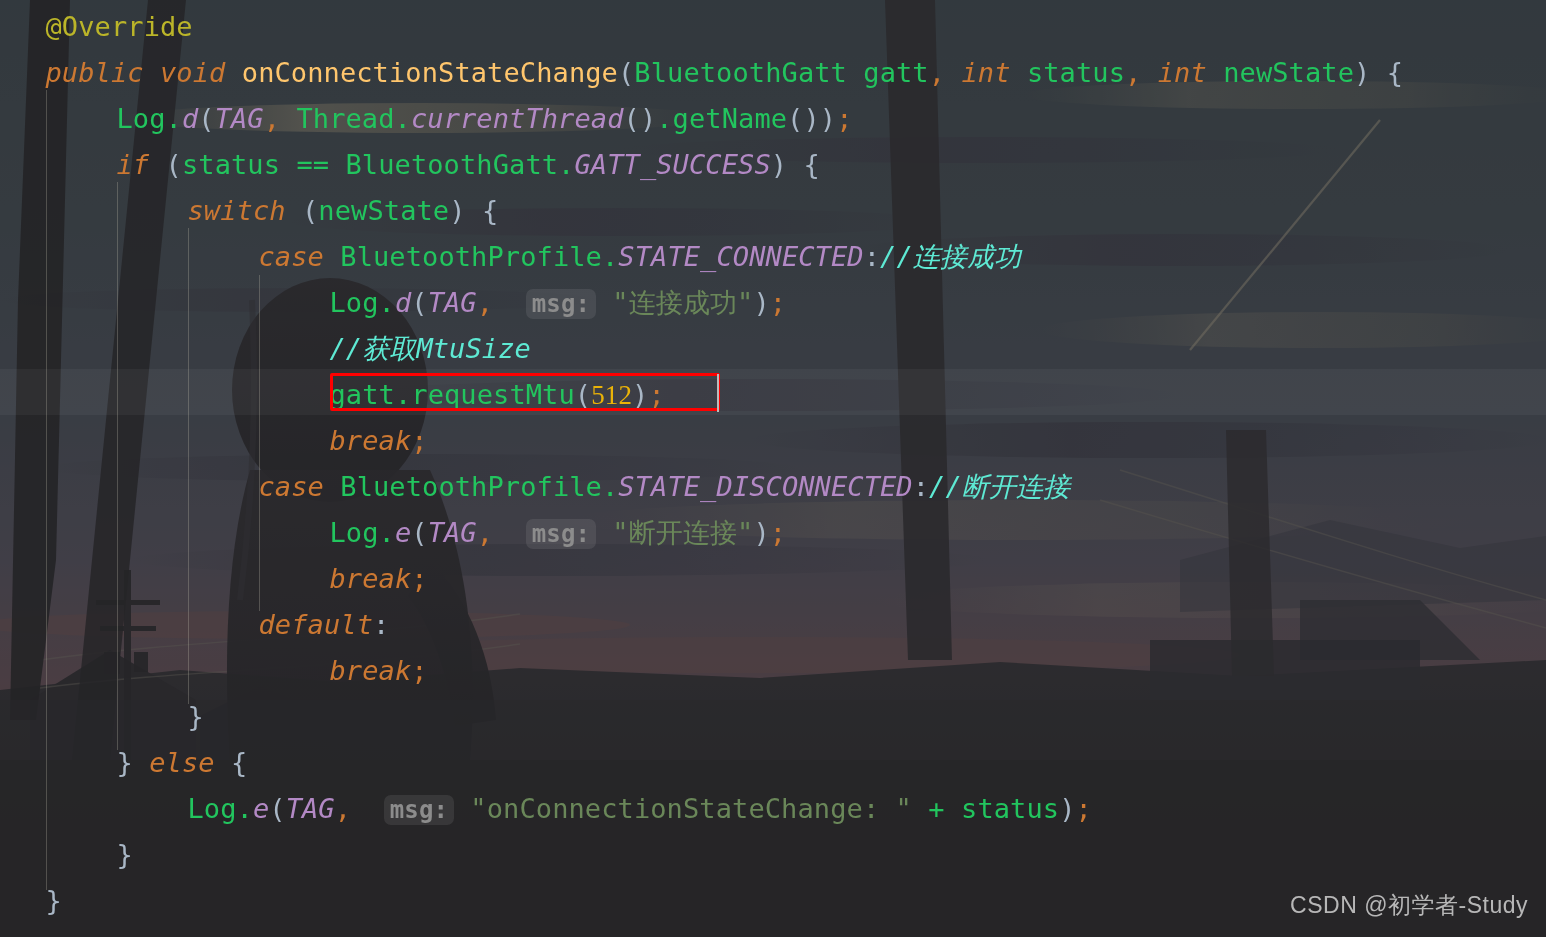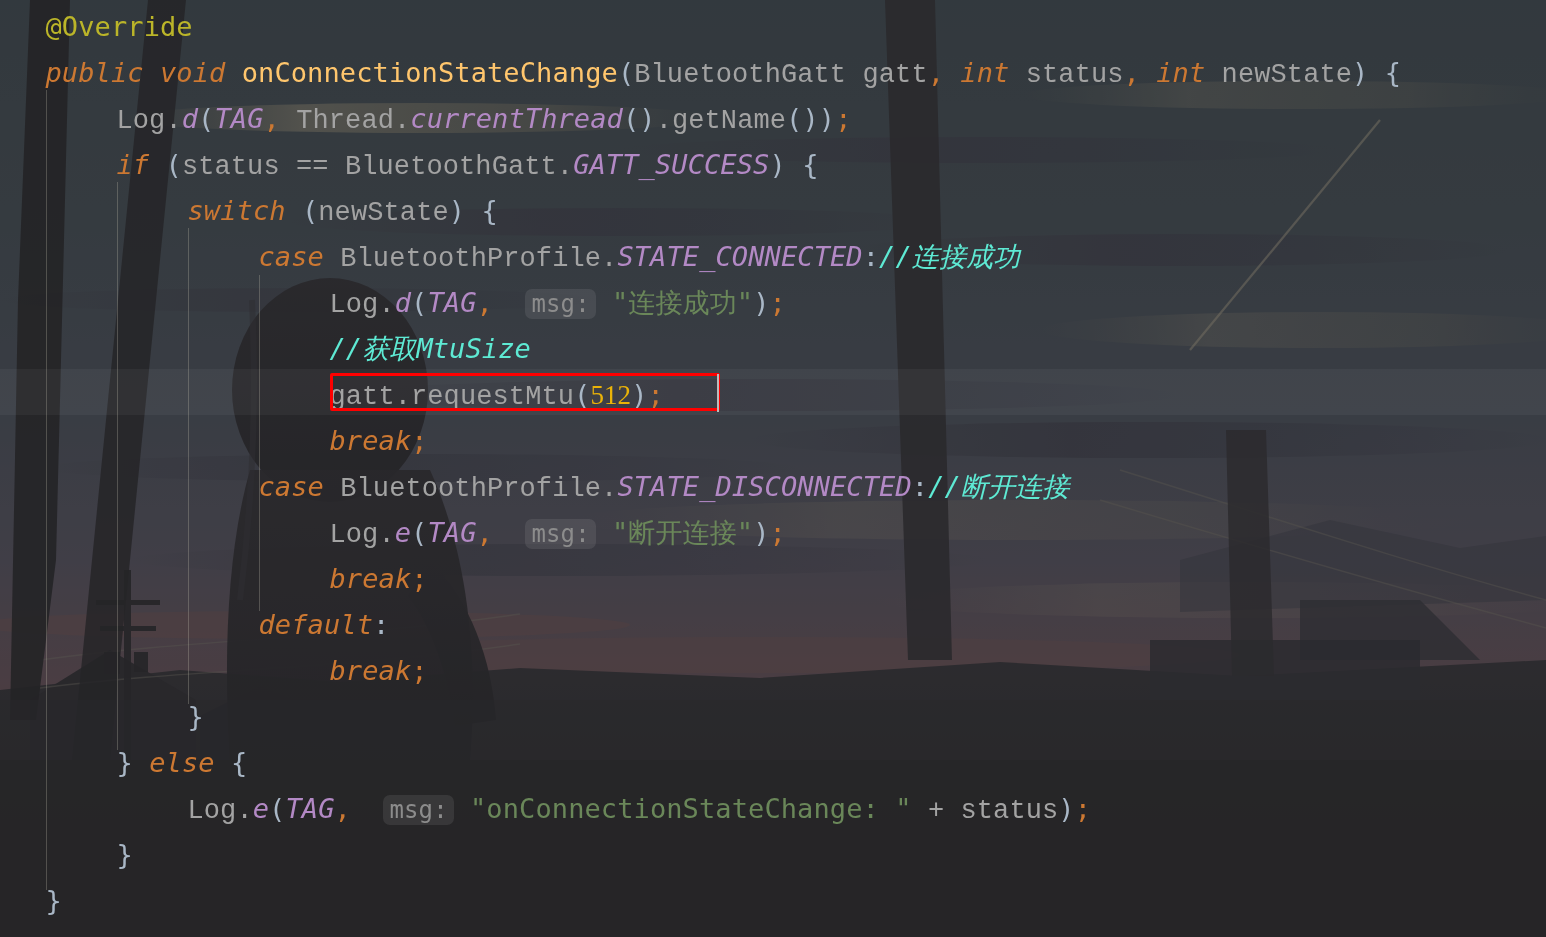"BluetoothGatt gatt" .tok-default { color: #a3a3a3 -> #22c55e; font-family: Liberation Mono, monospace -> none }
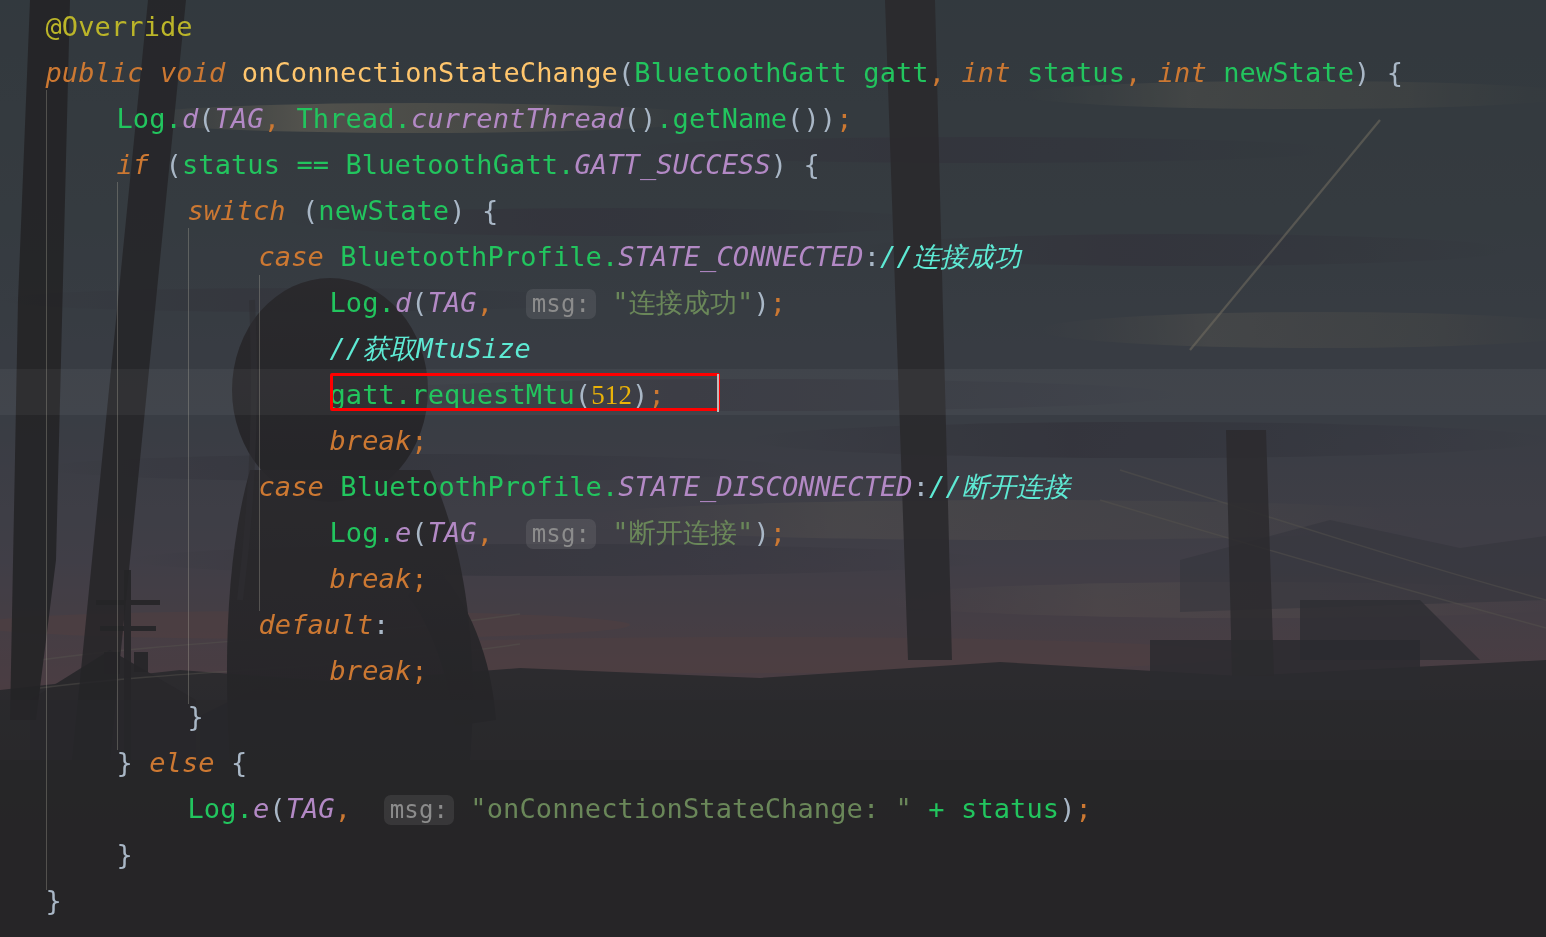"msg:" .hint { font-weight: none -> bold }
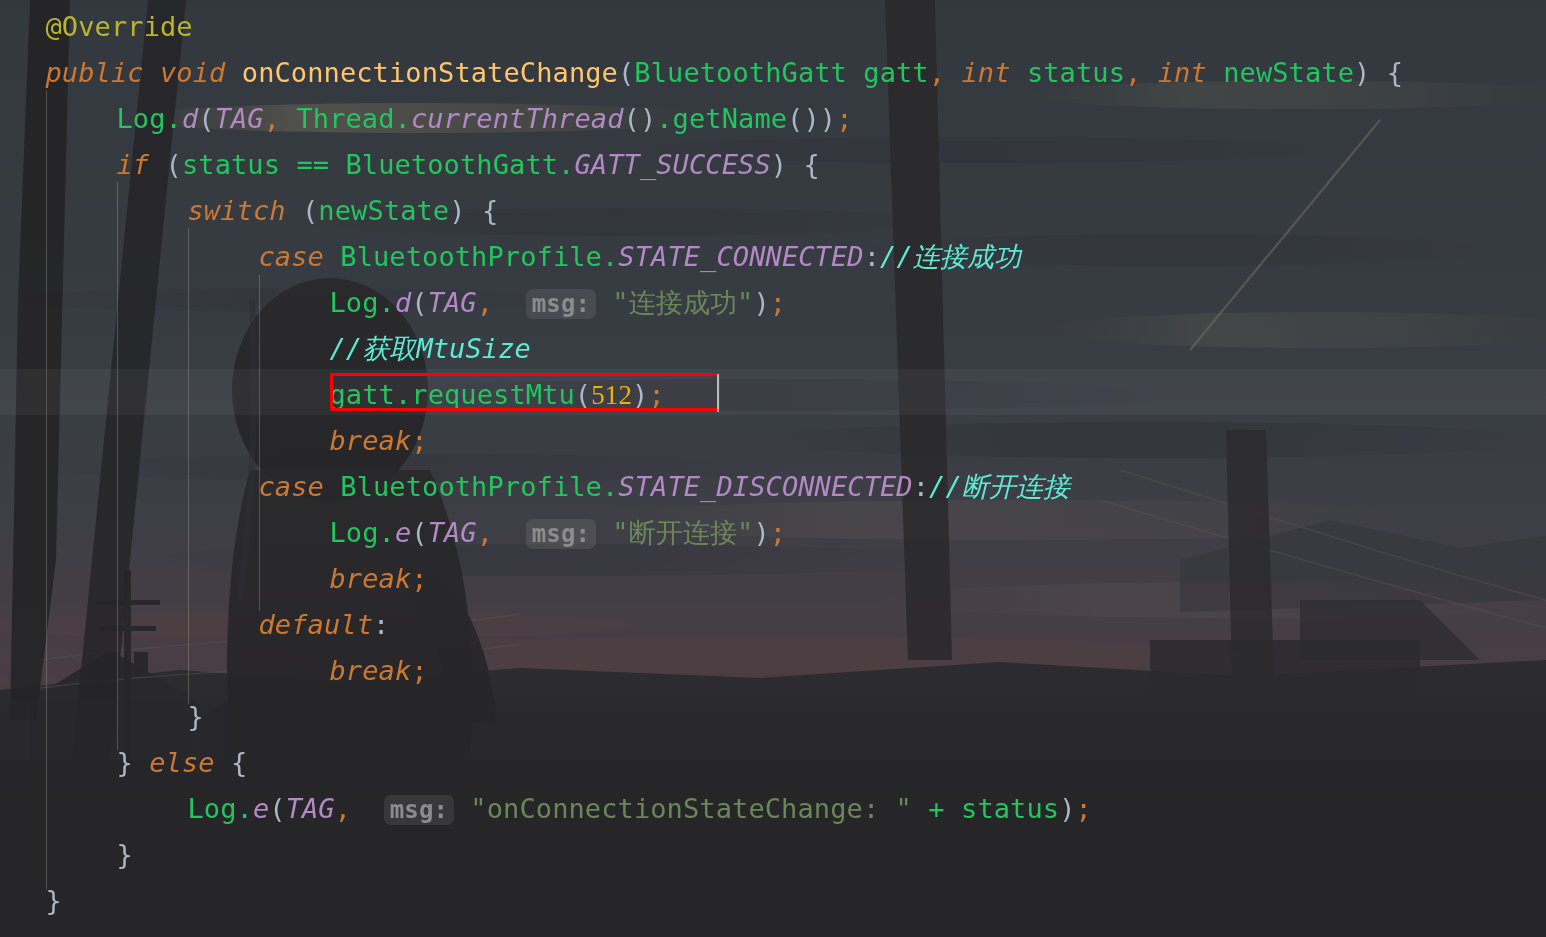"CSDN @初学者-Study" div { html: none -> <div>CSDN @初学者-Study</div> }
